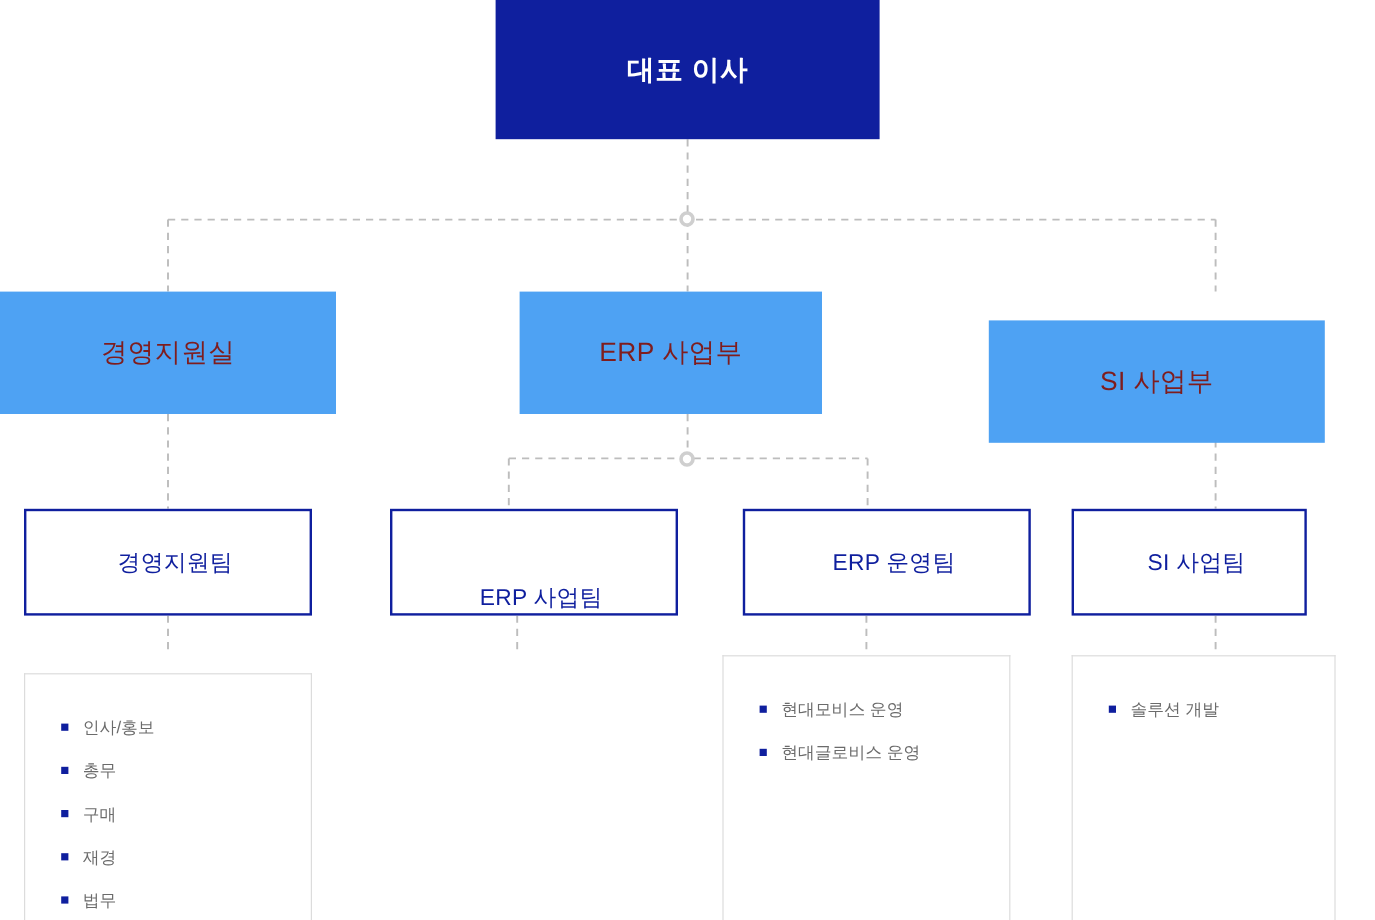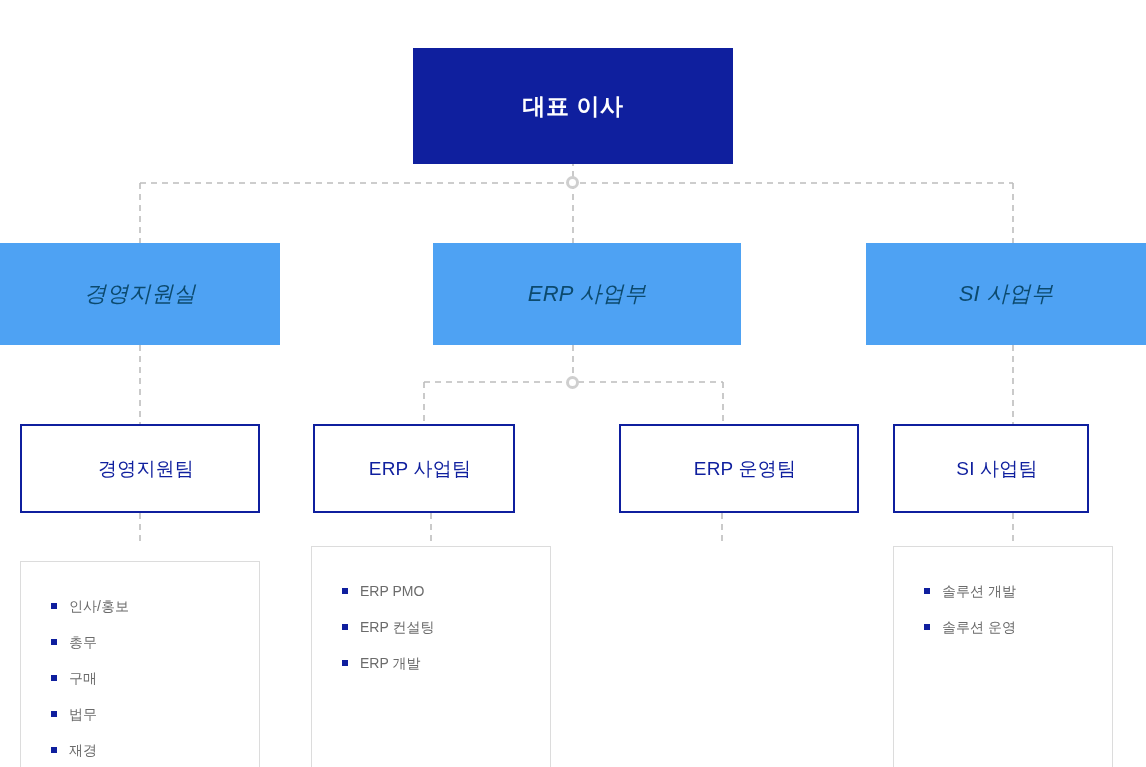"대표 이사" .ceo-box { margin-top: 48px -> none }
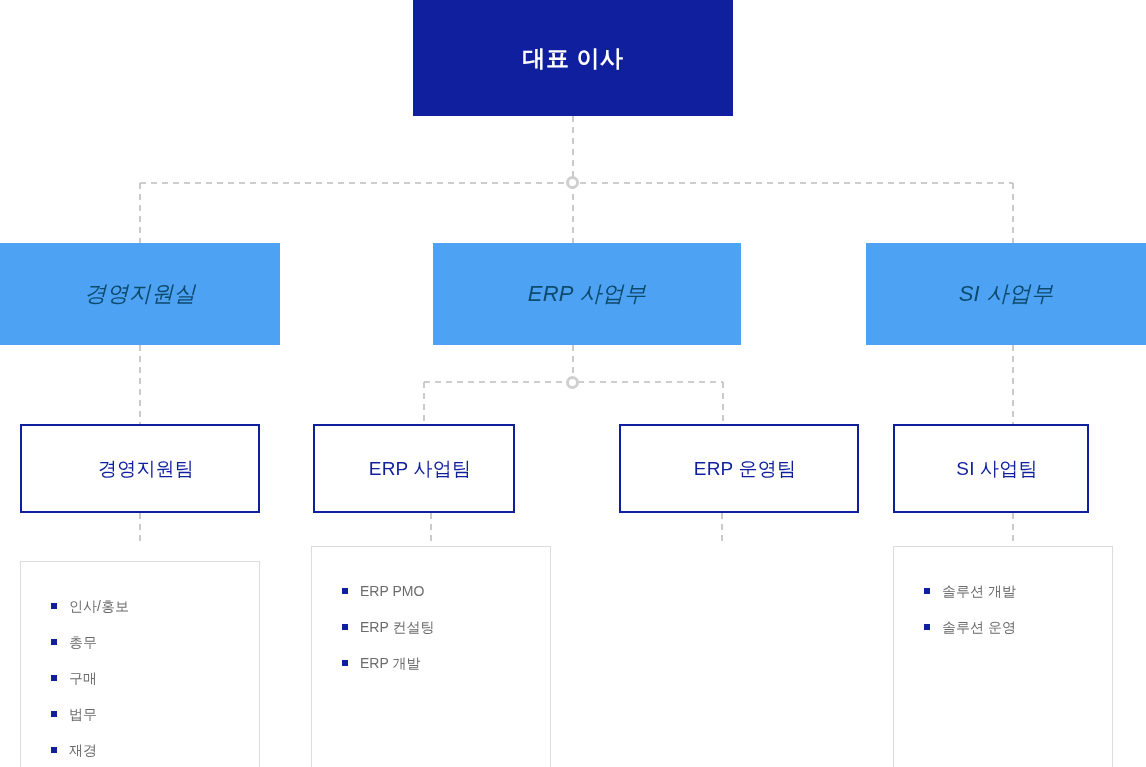"경영지원실" .division-box .box-label { color: #0c4a6e -> #7f1d1d; font-style: italic -> none }
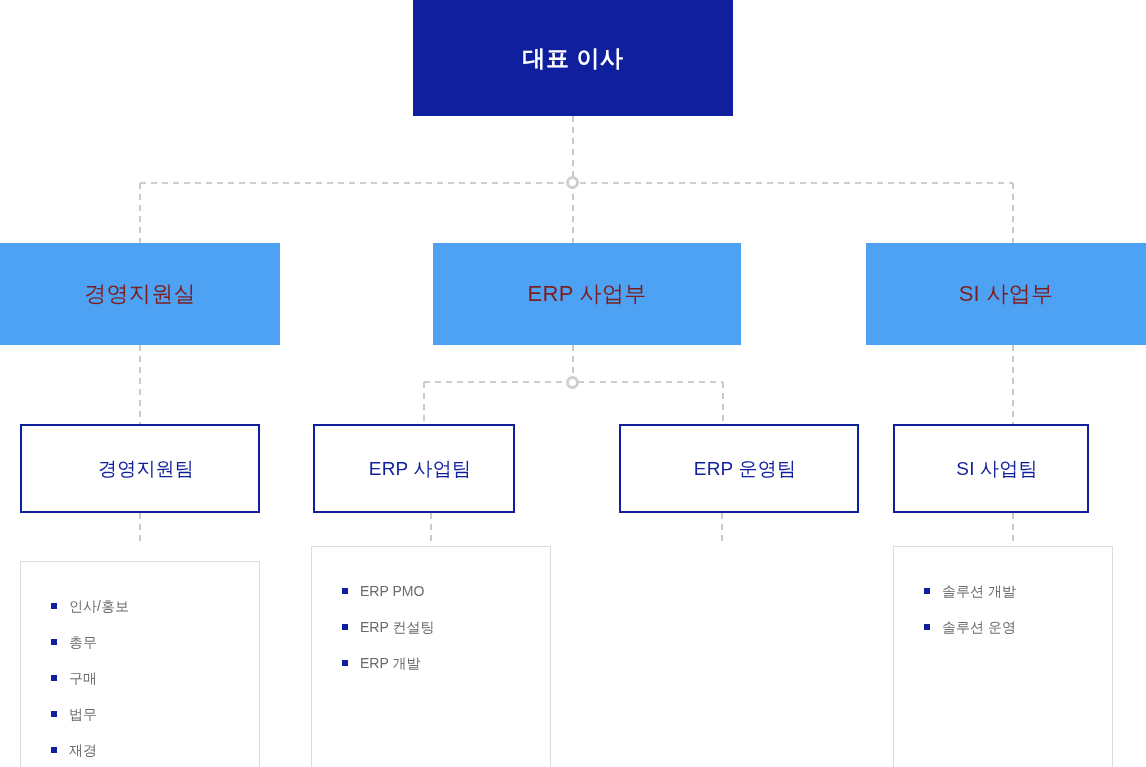"ERP 사업부" .division-erp { width: 308px -> 252px }
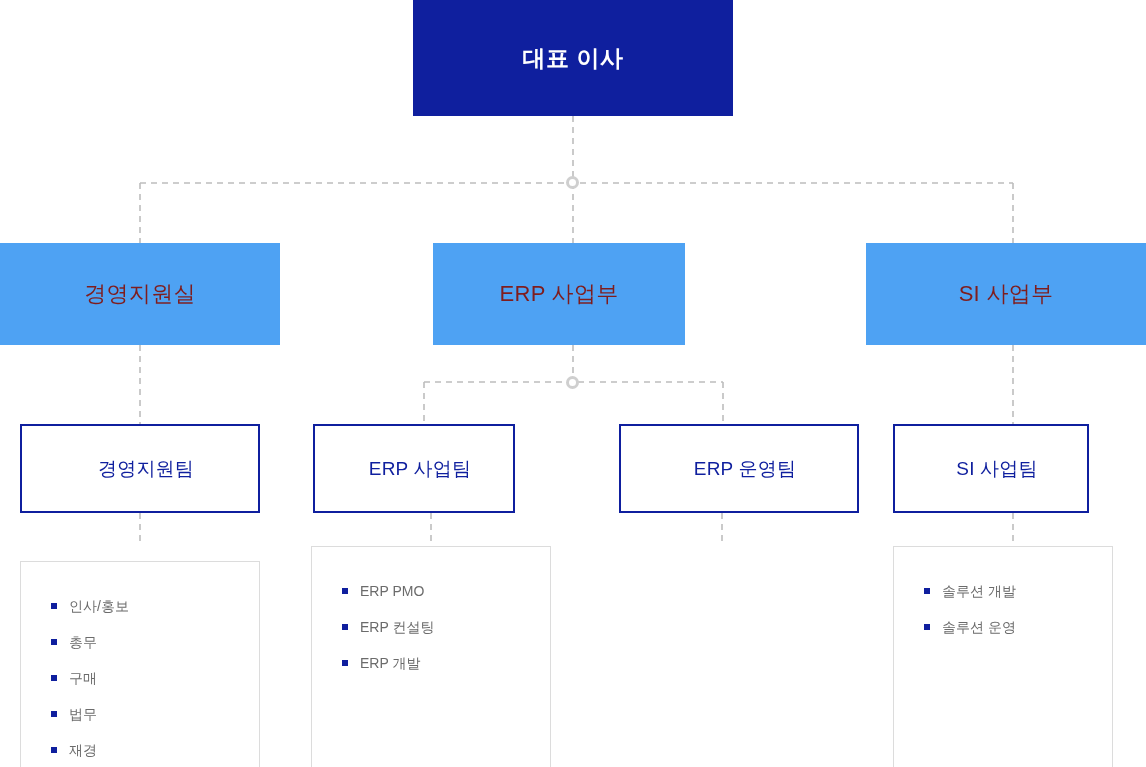"SI 사업부" .division-si { left: 866px -> 824px; margin-top: none -> 24px }
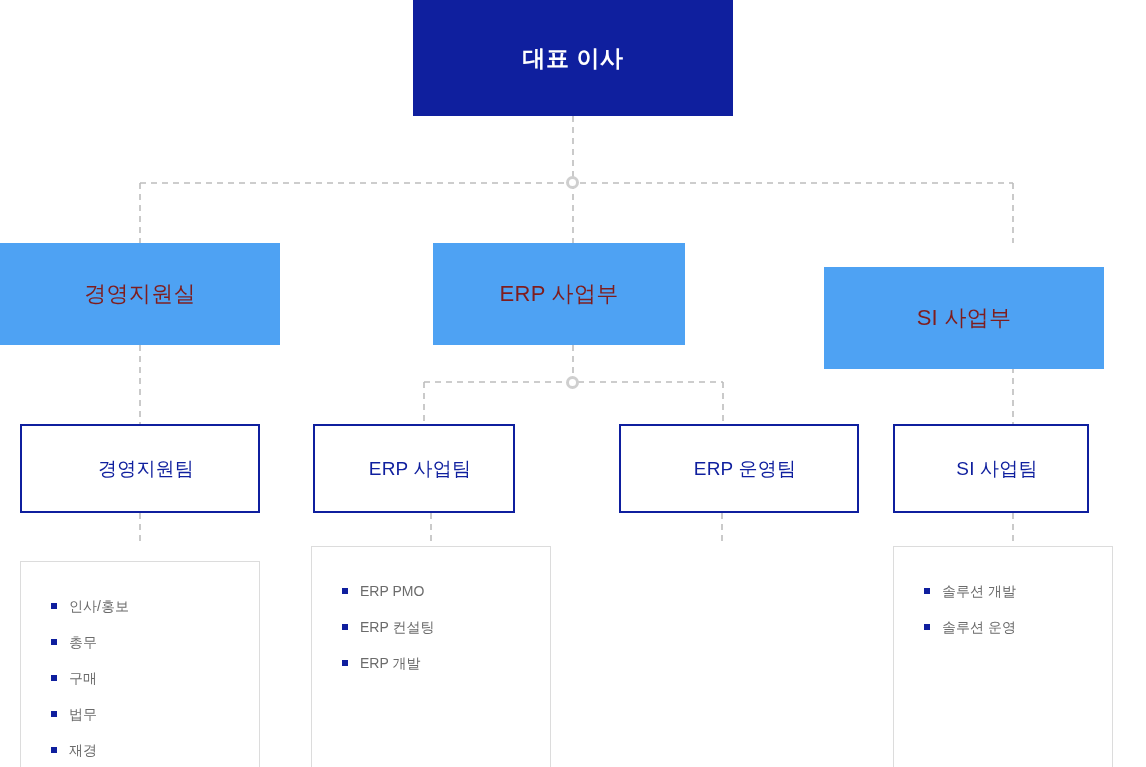"ERP 사업팀" .team-erp-biz { align-items: none -> flex-end; left: 313px -> 325px; width: 202px -> 240px }
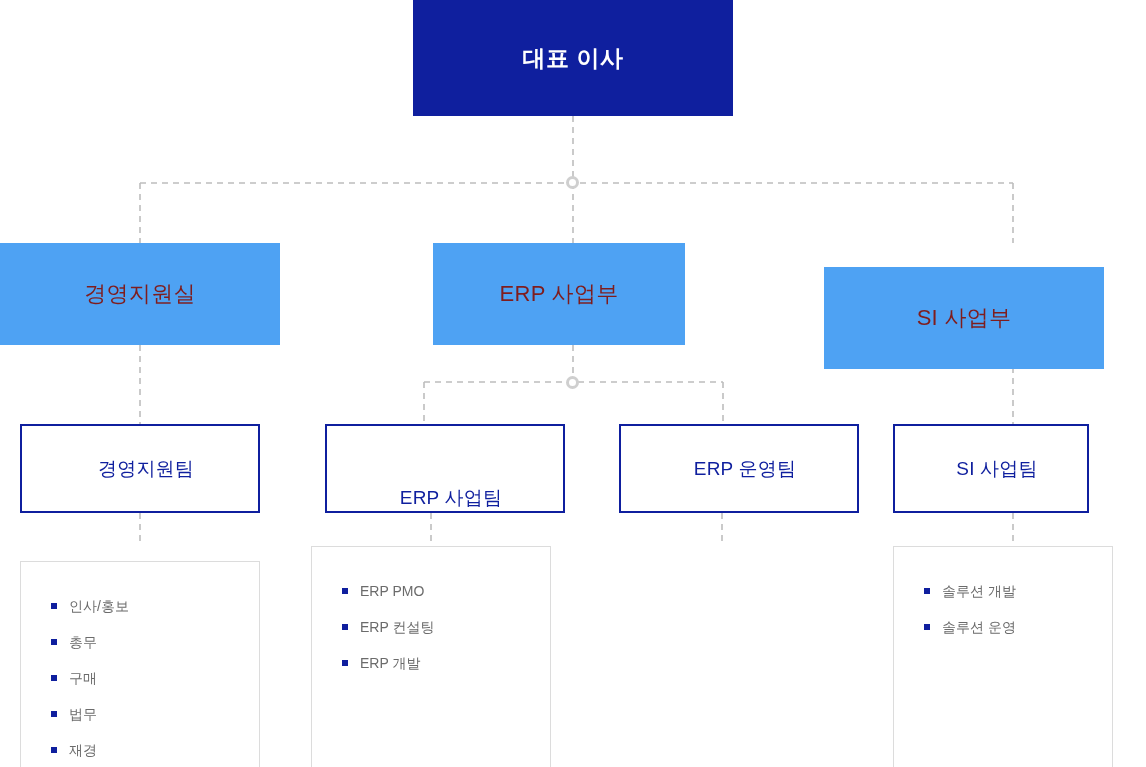"ERP PMO" div.duty-box { html: <div> <div> <span></span> <span>ERP PMO</span> </div> <div> <span></span> <span>ERP 컨설팅</span> </div> <div> <span></span> <span>ERP 개발</span> </div> </div> -> none }
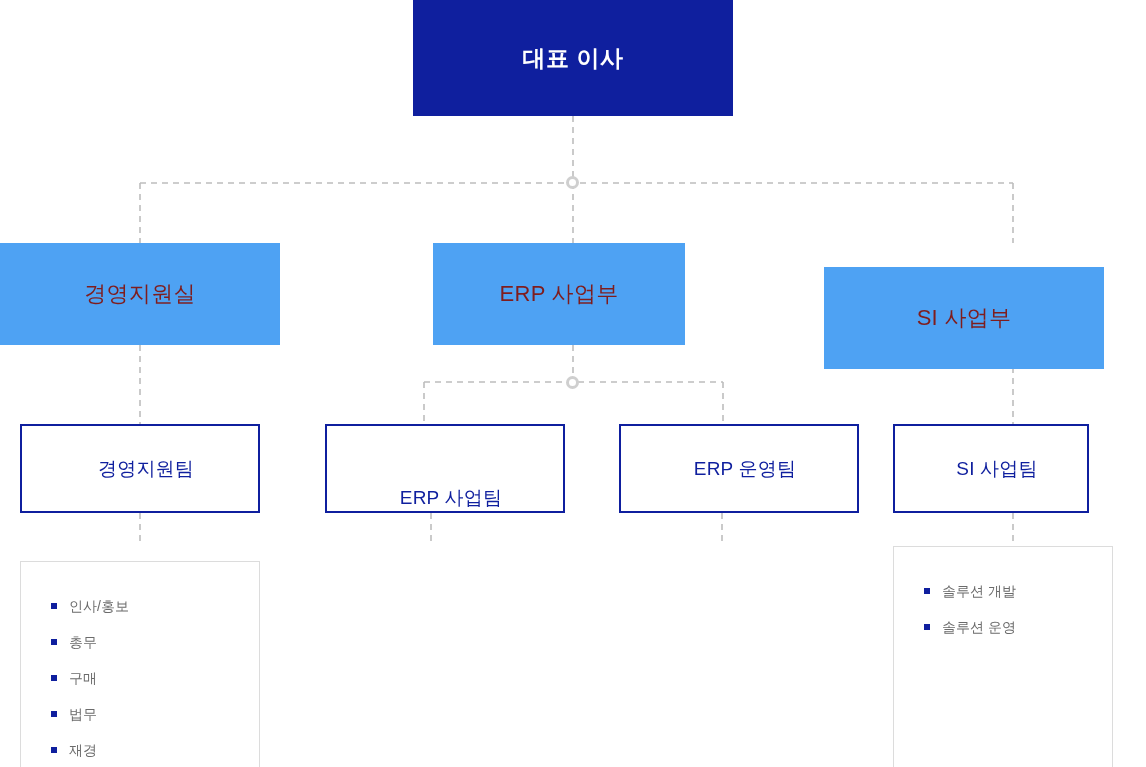"현대모비스 운영" div.duty-box { html: none -> <div> <div> <span></span> <span>현대모비스 운영</span> </div> <div> <span></span> <span>현대글로비스 운영</span> </div> </div> }
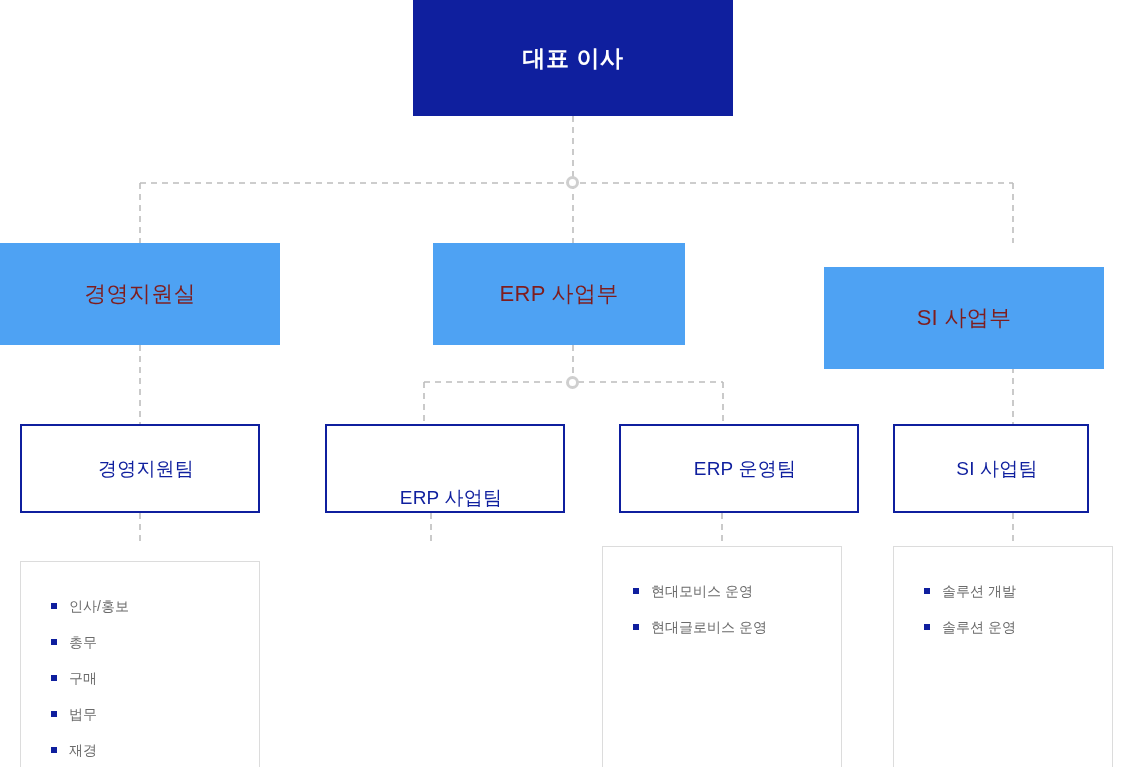"솔루션 운영" div.duty-item { html: <div> <span></span> <span>솔루션 운영</span> </div> -> none }
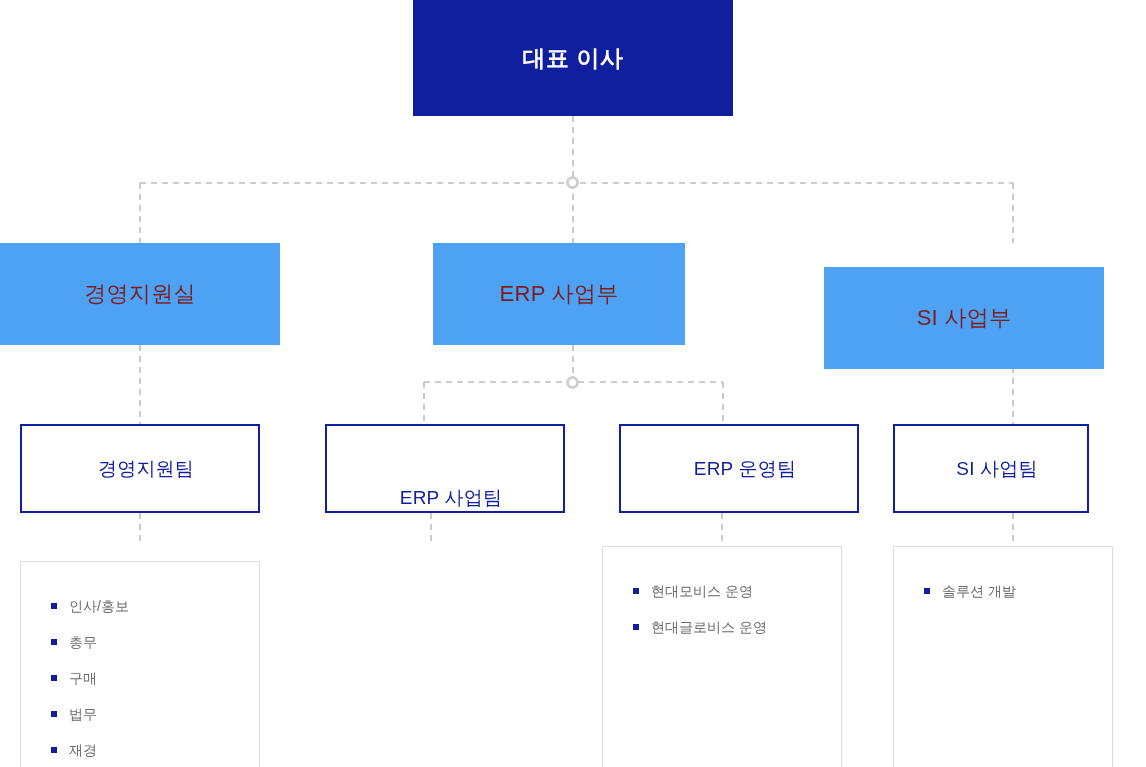"법무" div.duty-item { order: before "재경" -> after "재경" }
